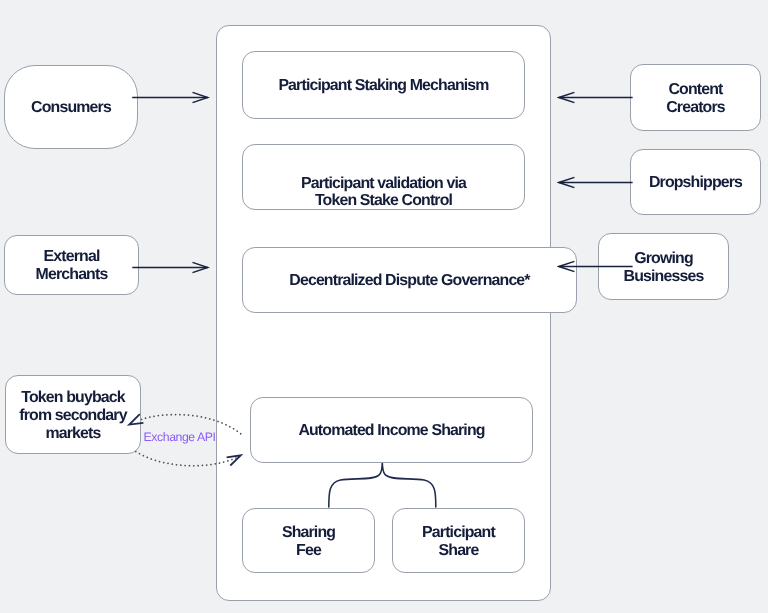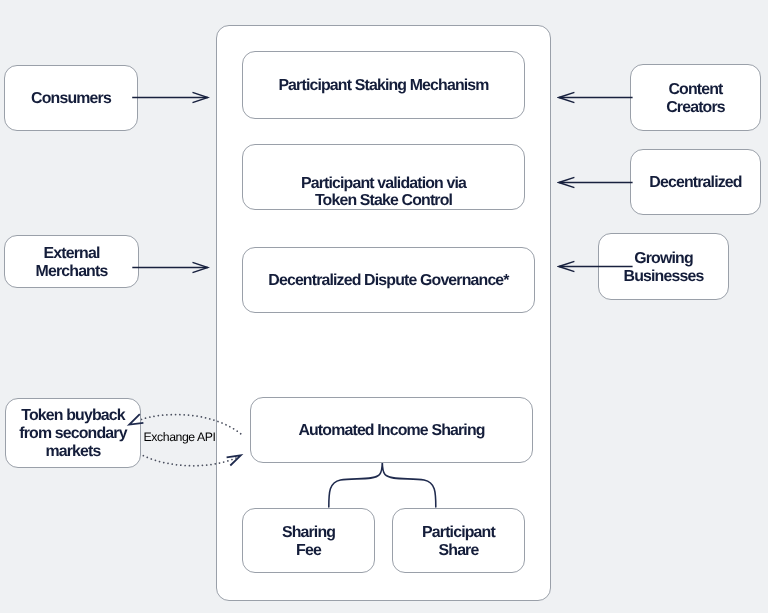"Consumers" div.node { border-radius: none -> 31px; height: 66px -> 84px }
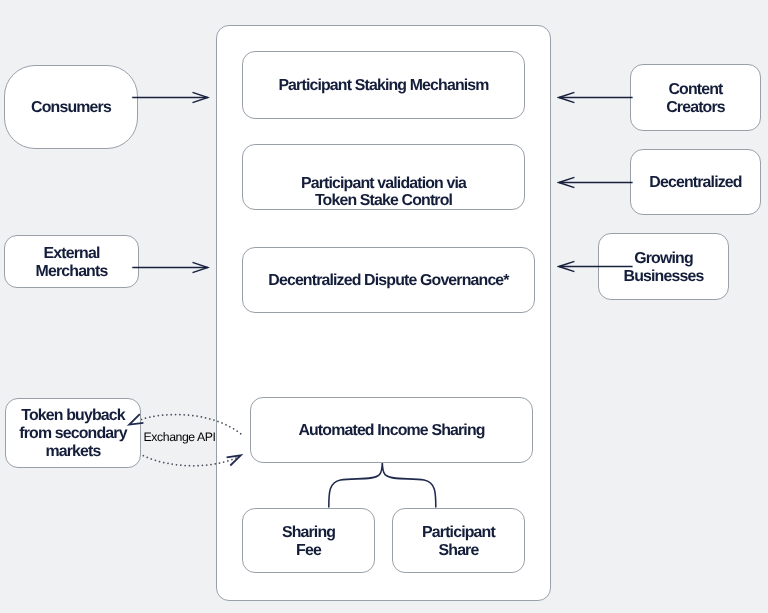"Decentralized" span { text: Decentralized -> Dropshippers }
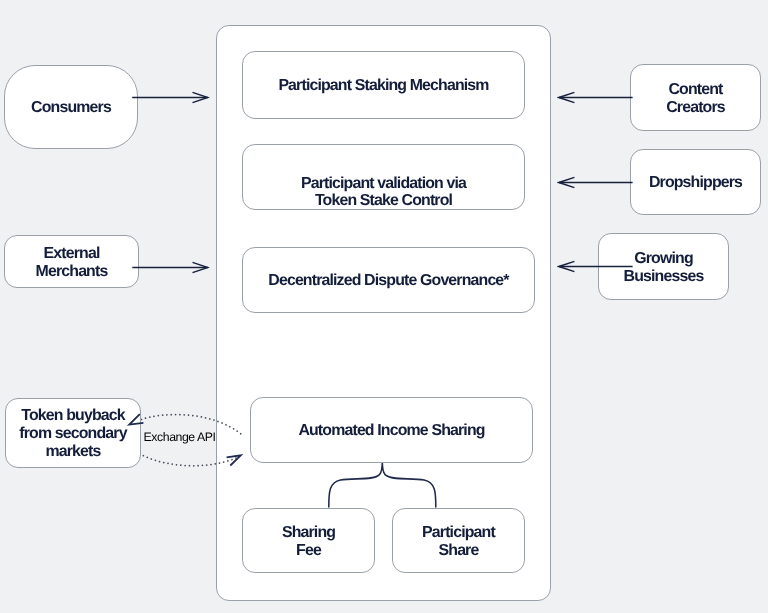"External" div.node { height: 53px -> 60px }
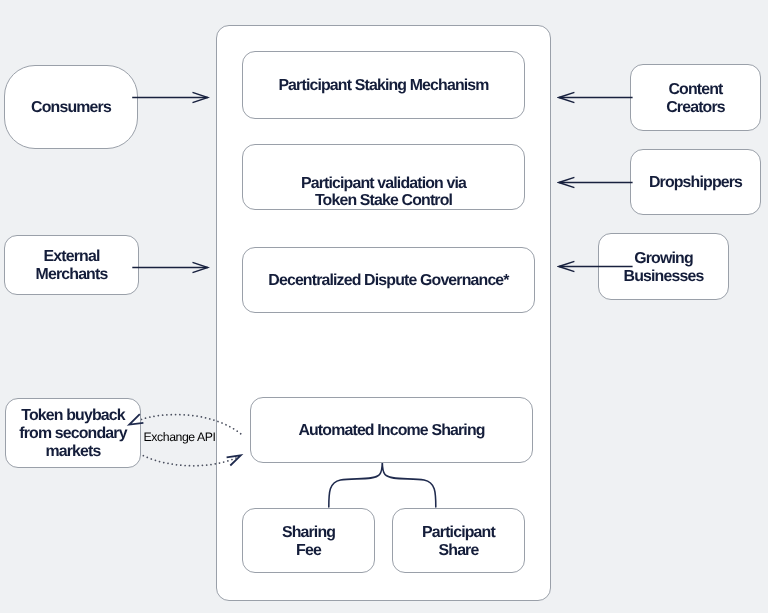"Decentralized Dispute Governance*" div.node { width: 293px -> 335px }
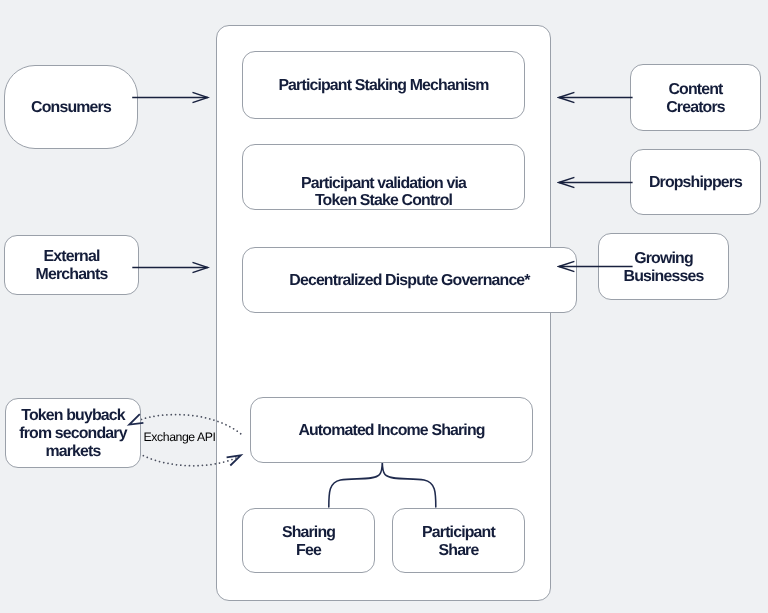"Token buyback" div.node { height: 70px -> 79px; top: 398px -> 375px }
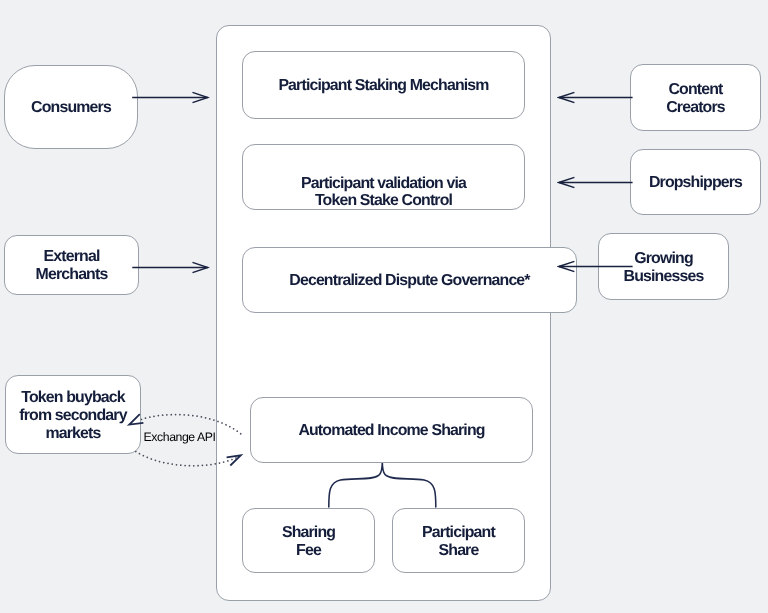"Exchange API" .edge-label { color: #000000 -> #8b5cf6 }
